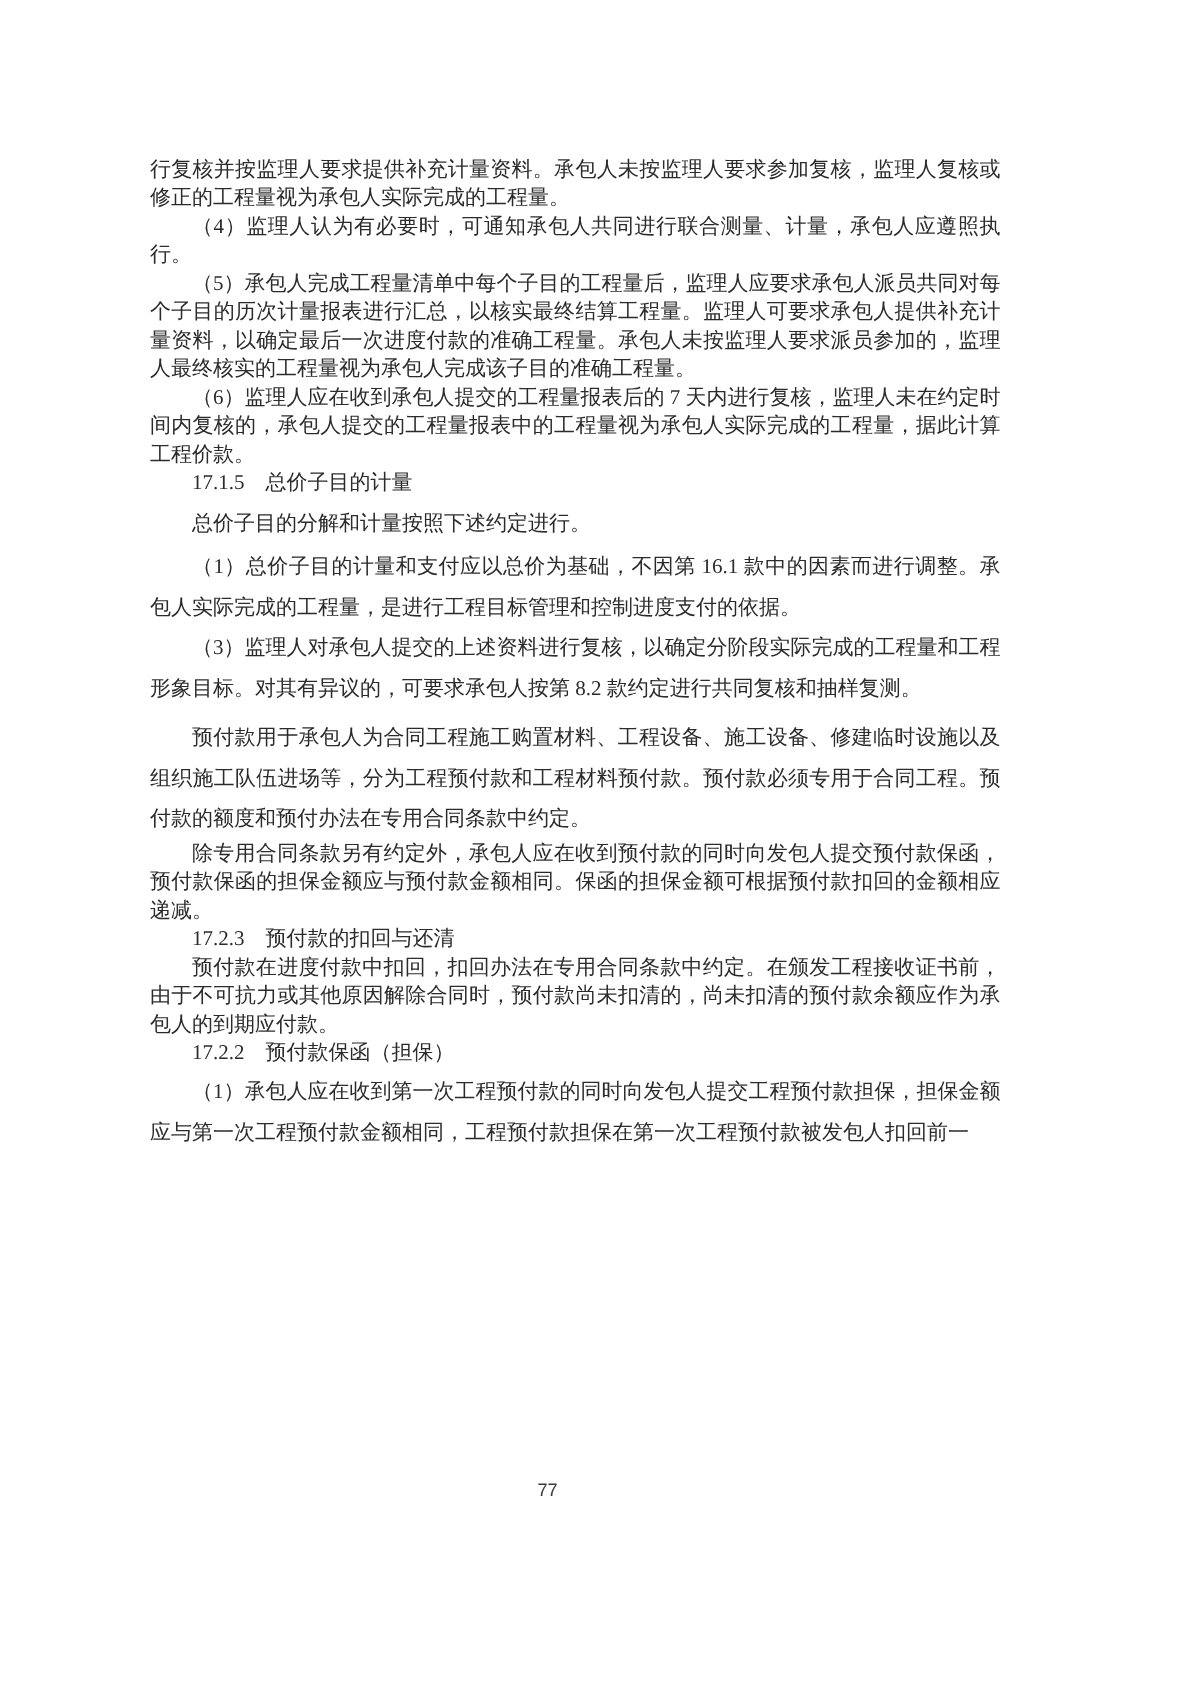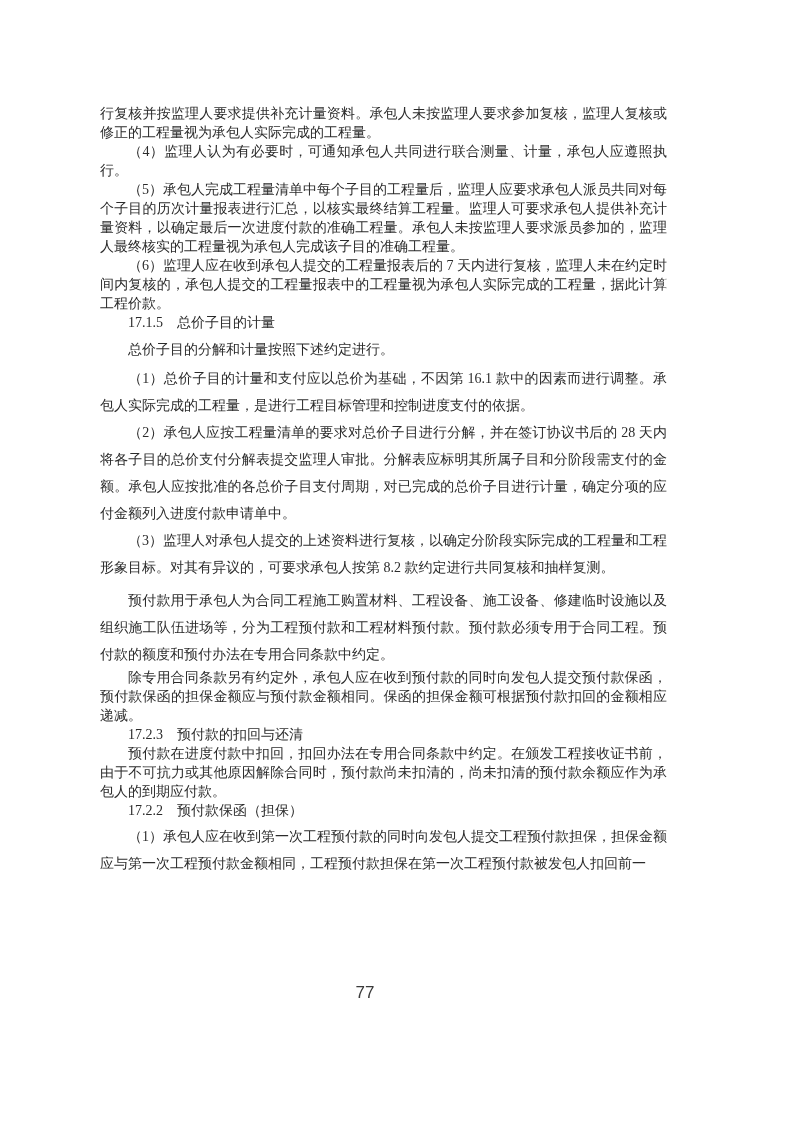"（2）承包人应按工程量清单的要求对总价子目进行分解，并在签订协议书后的 28" p.loose { html: <p>（2）承包人应按工程量清单的要求对总价子目进行分解，并在签订协议书后的 28 天内将各子目的总价支付分解表提交监理人审批。分解表应标明其所属子目和分阶段需支付的金额。承包人应按批准的各总价子目支付周期，对已完成的总价子目进行计量，确定分项的应付金额列入进度付款申请单中。</p> -> none }
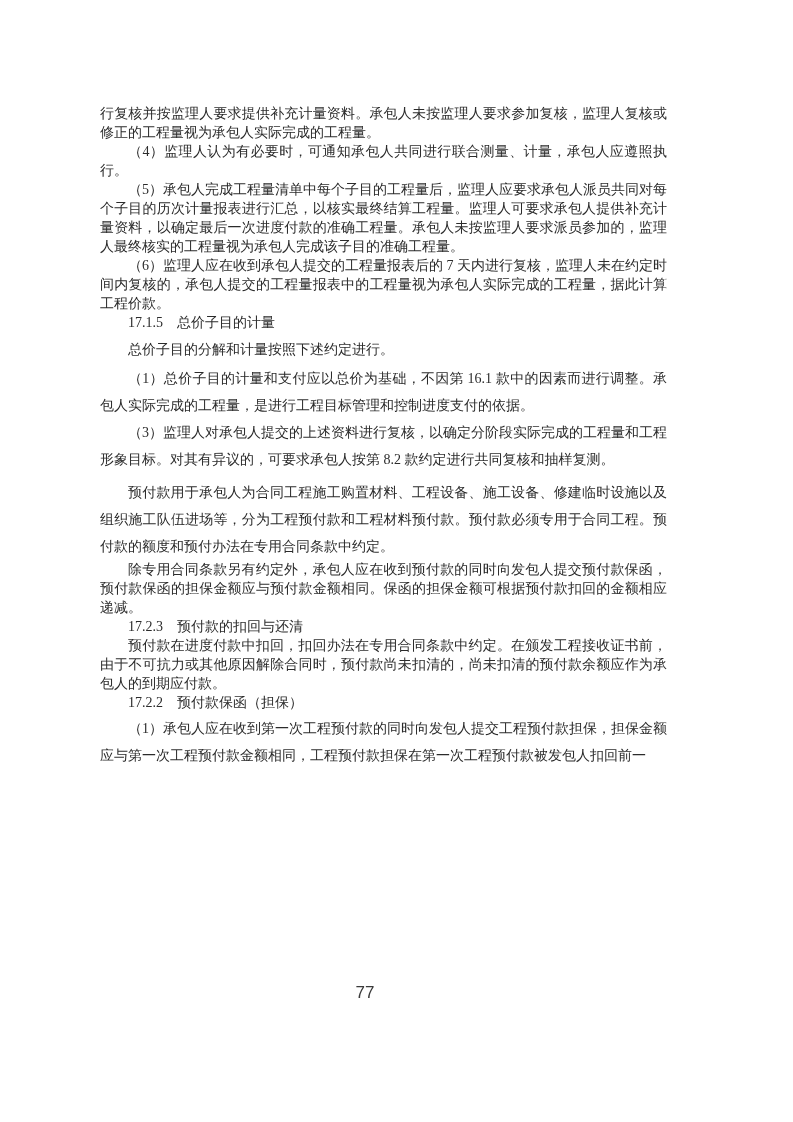"77" .page-footer { font-size: 17px -> 12px }
